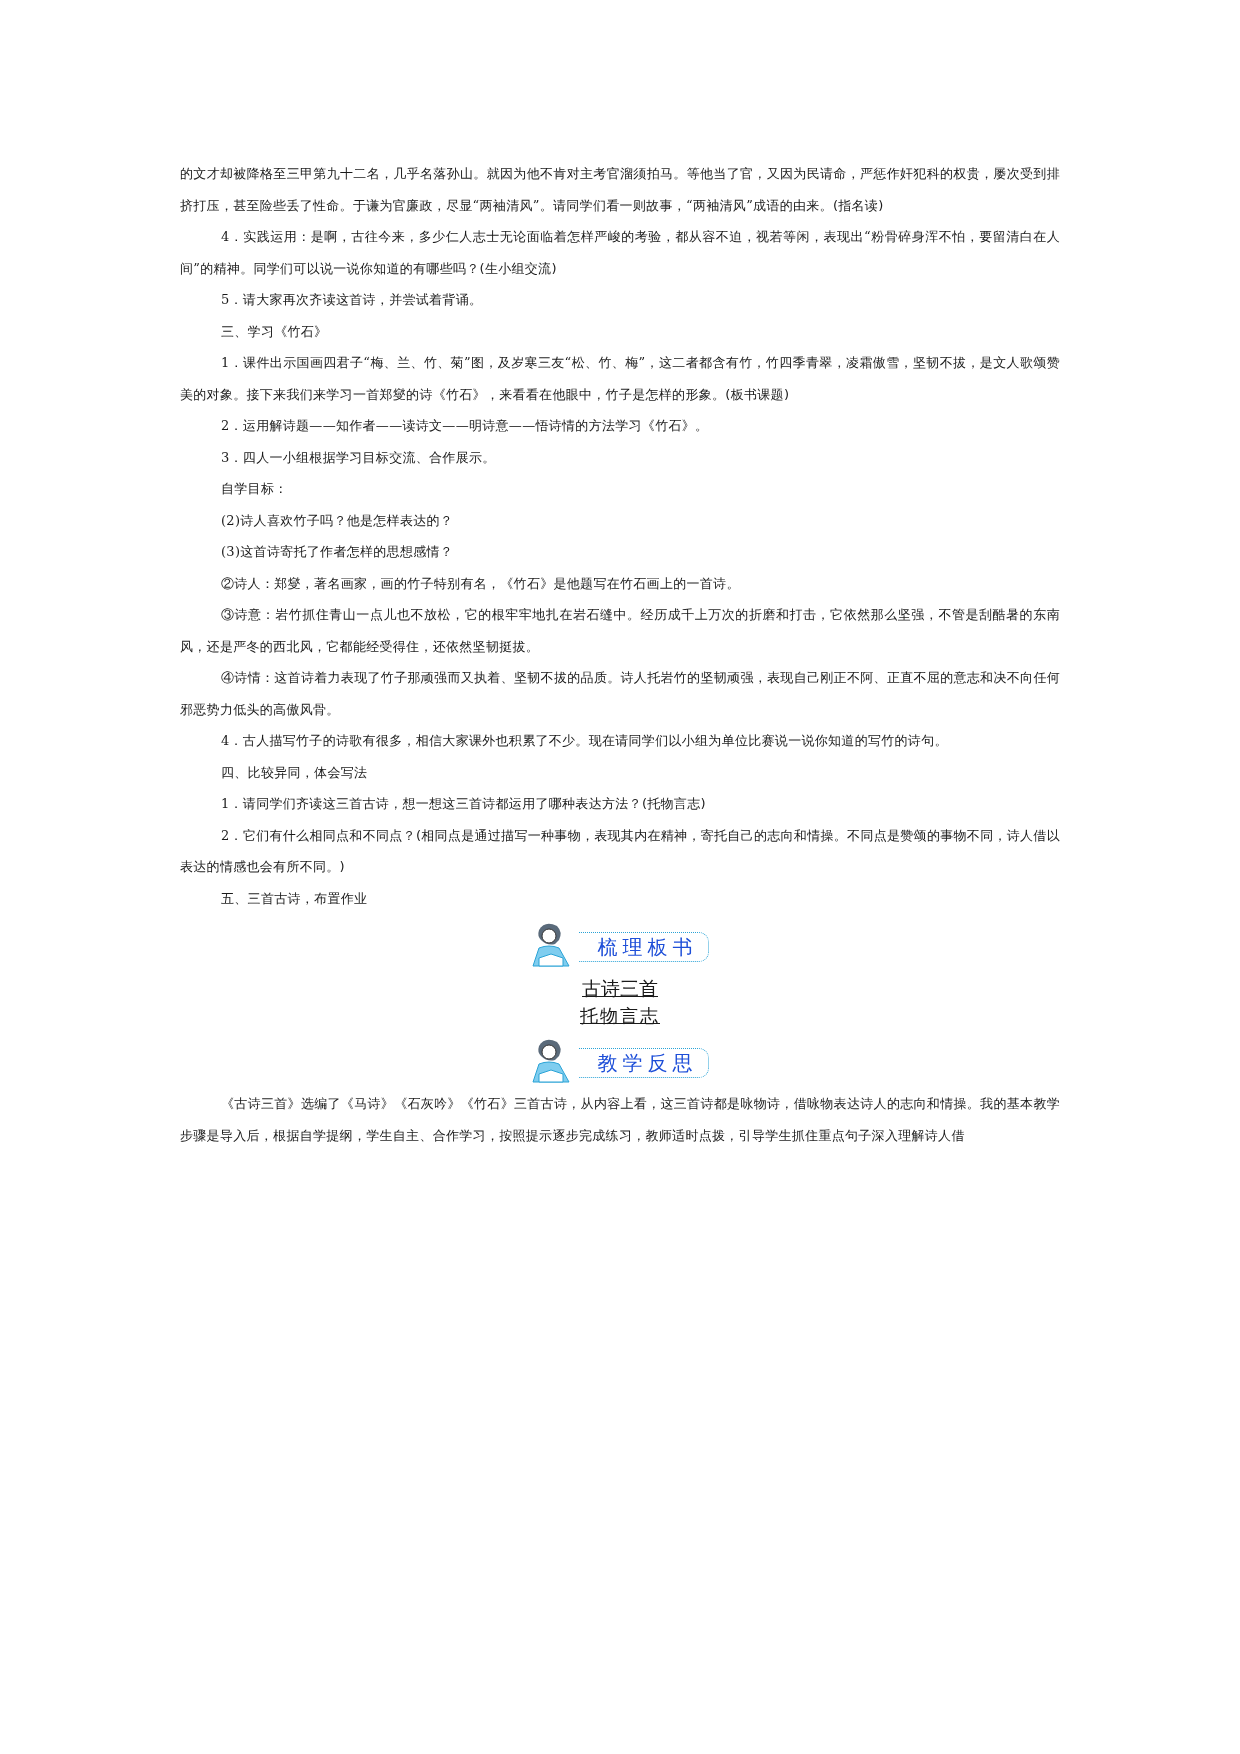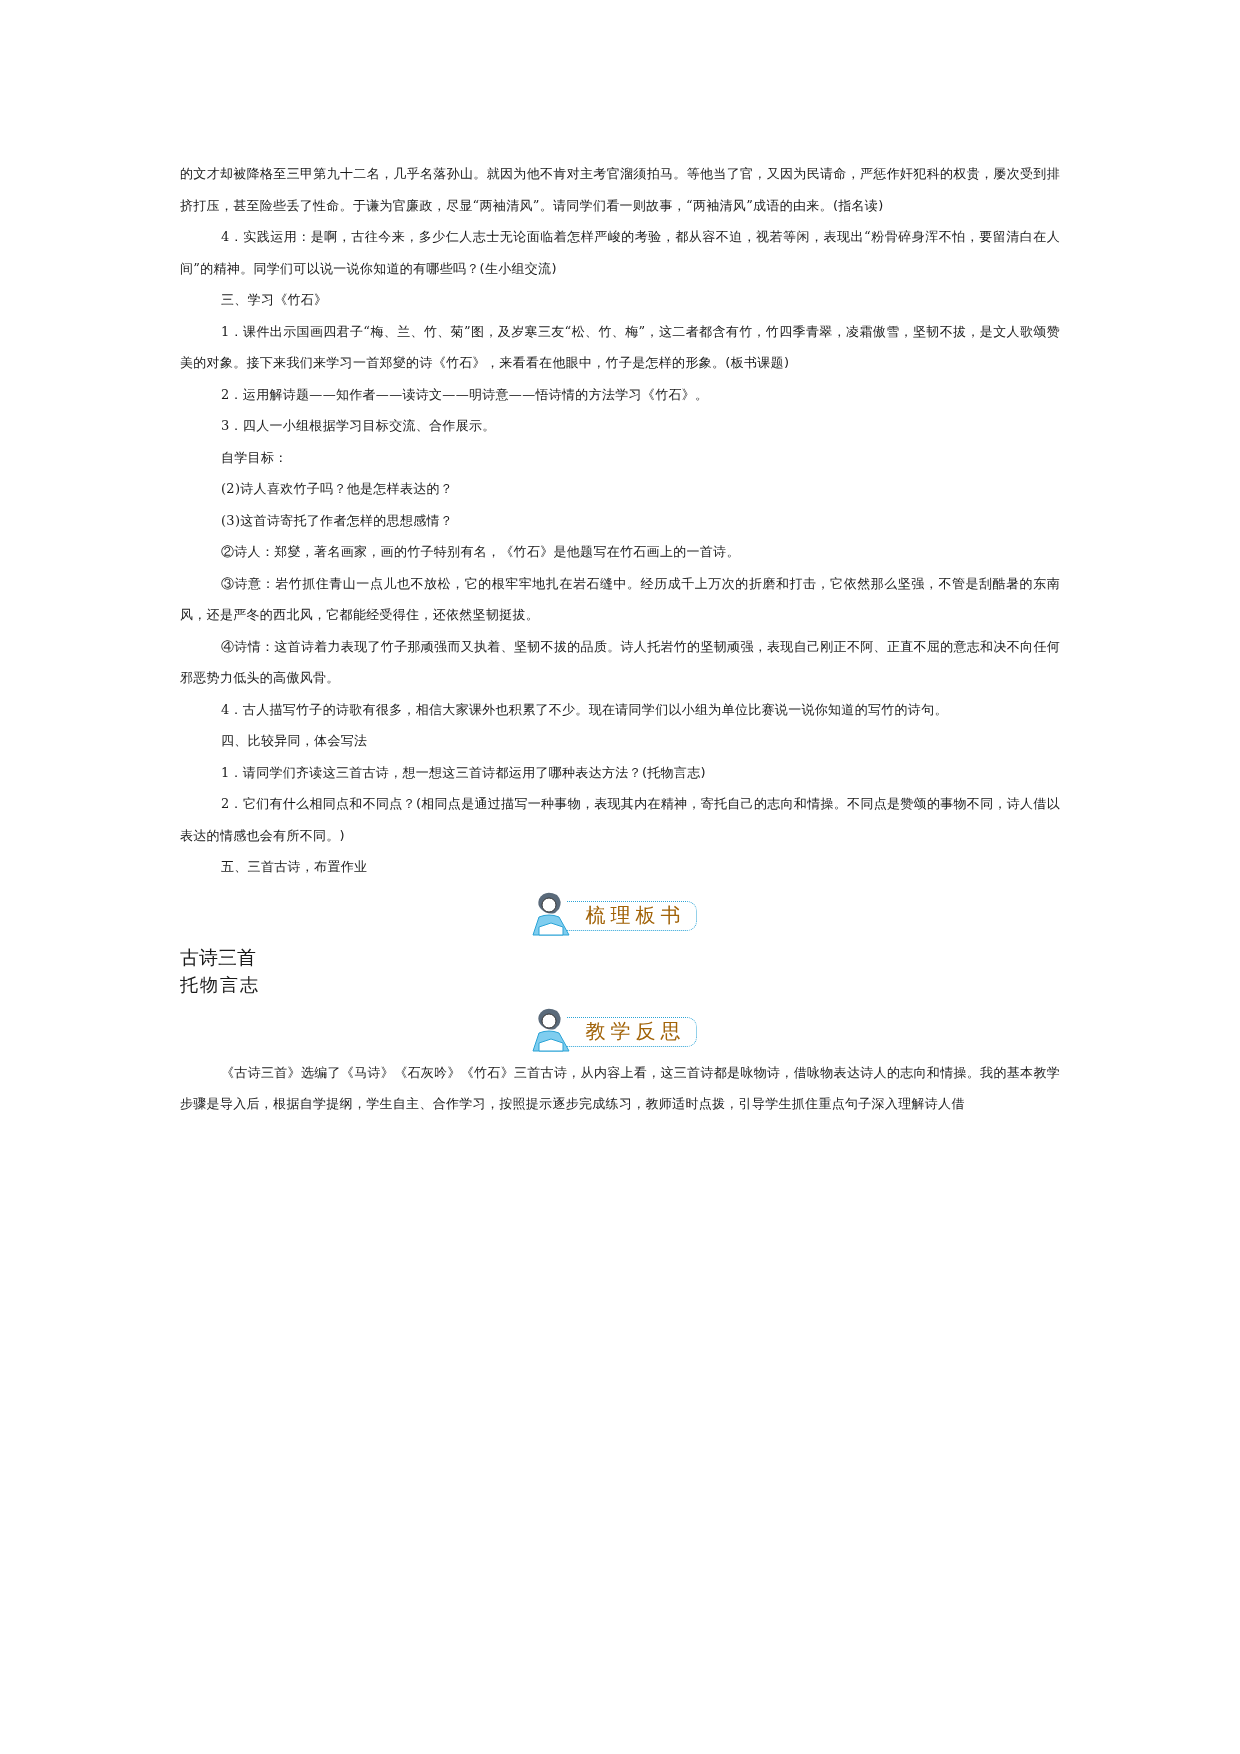"5．请大家再次齐读这首诗，并尝试着背诵。" p.p { html: none -> <p><span>5．请大家再次齐读这首诗，并尝试着背诵。</span></p> }
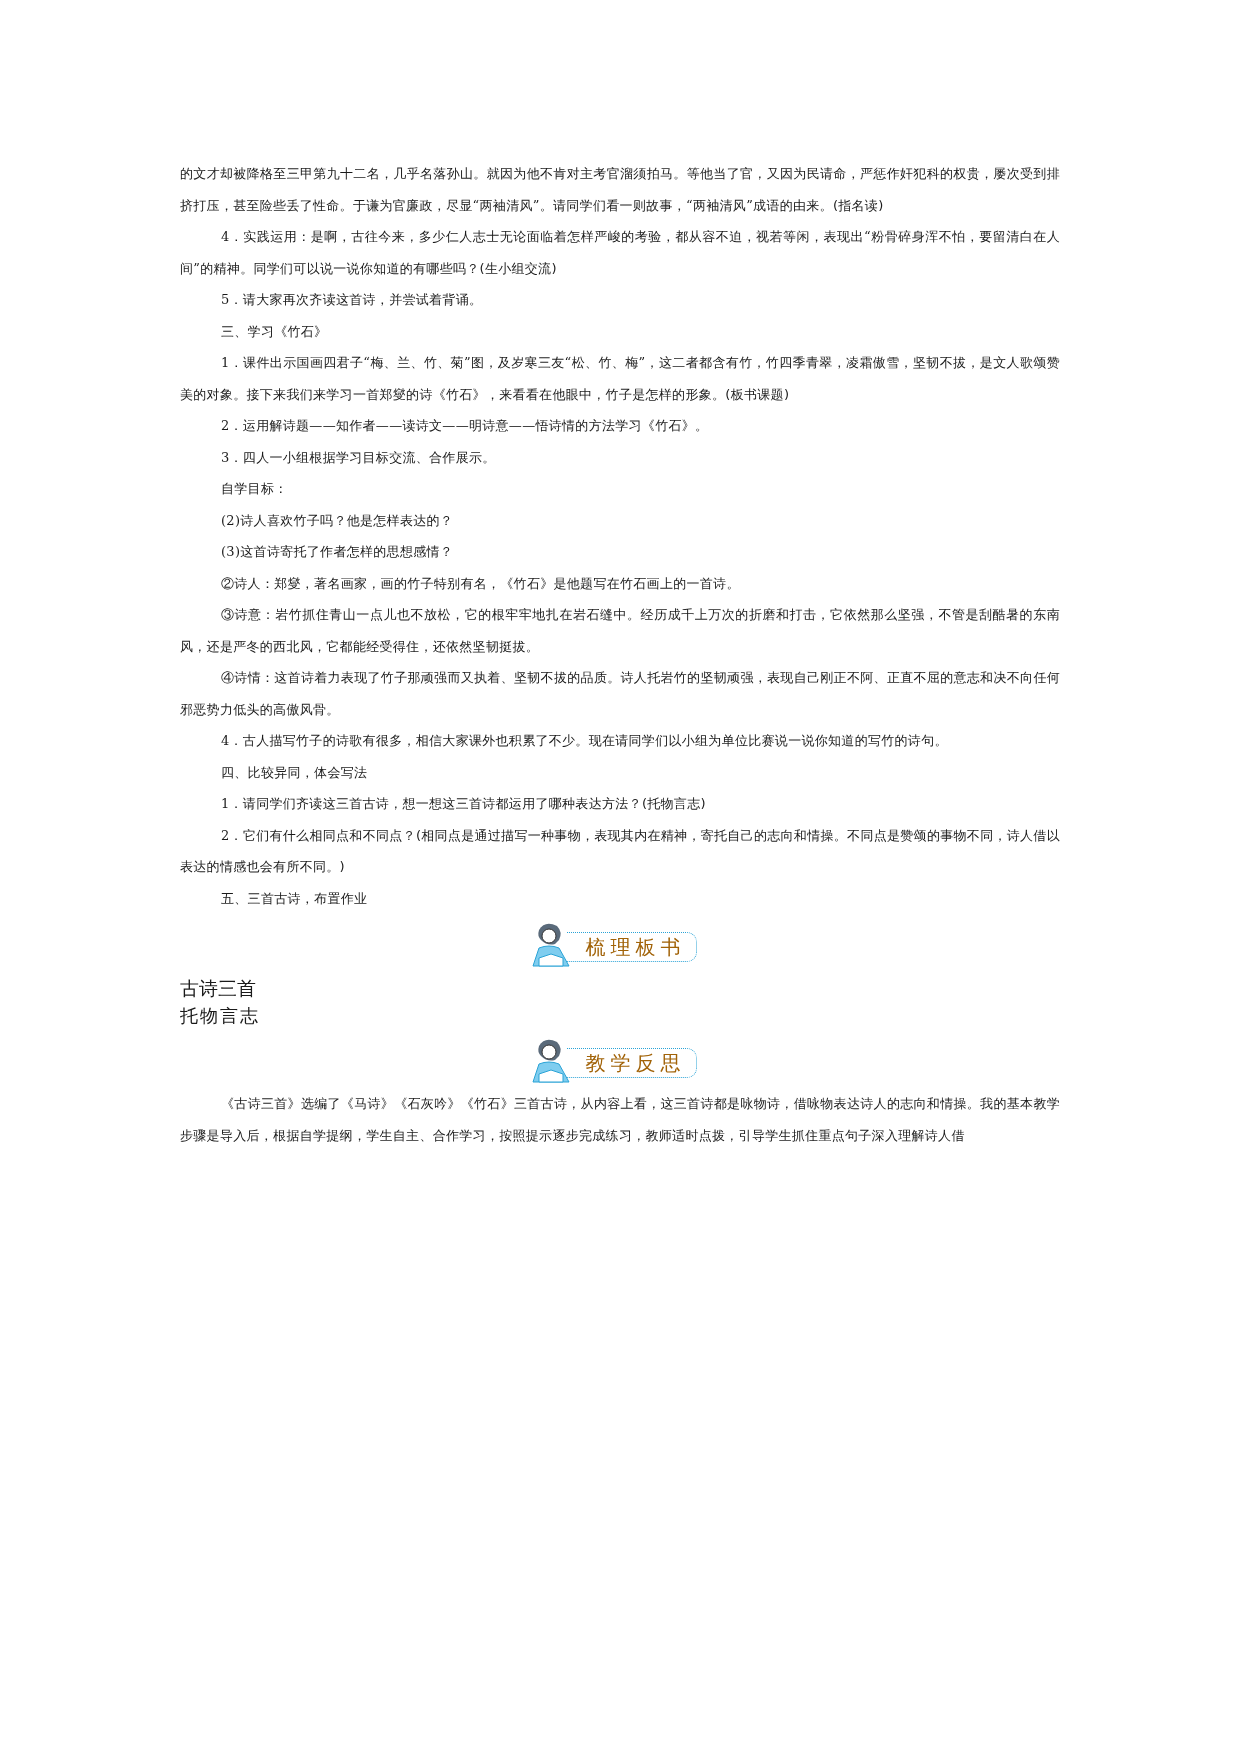"梳理板书" .label-box { color: #a16207 -> #1d4ed8; left: 42px -> 54px }
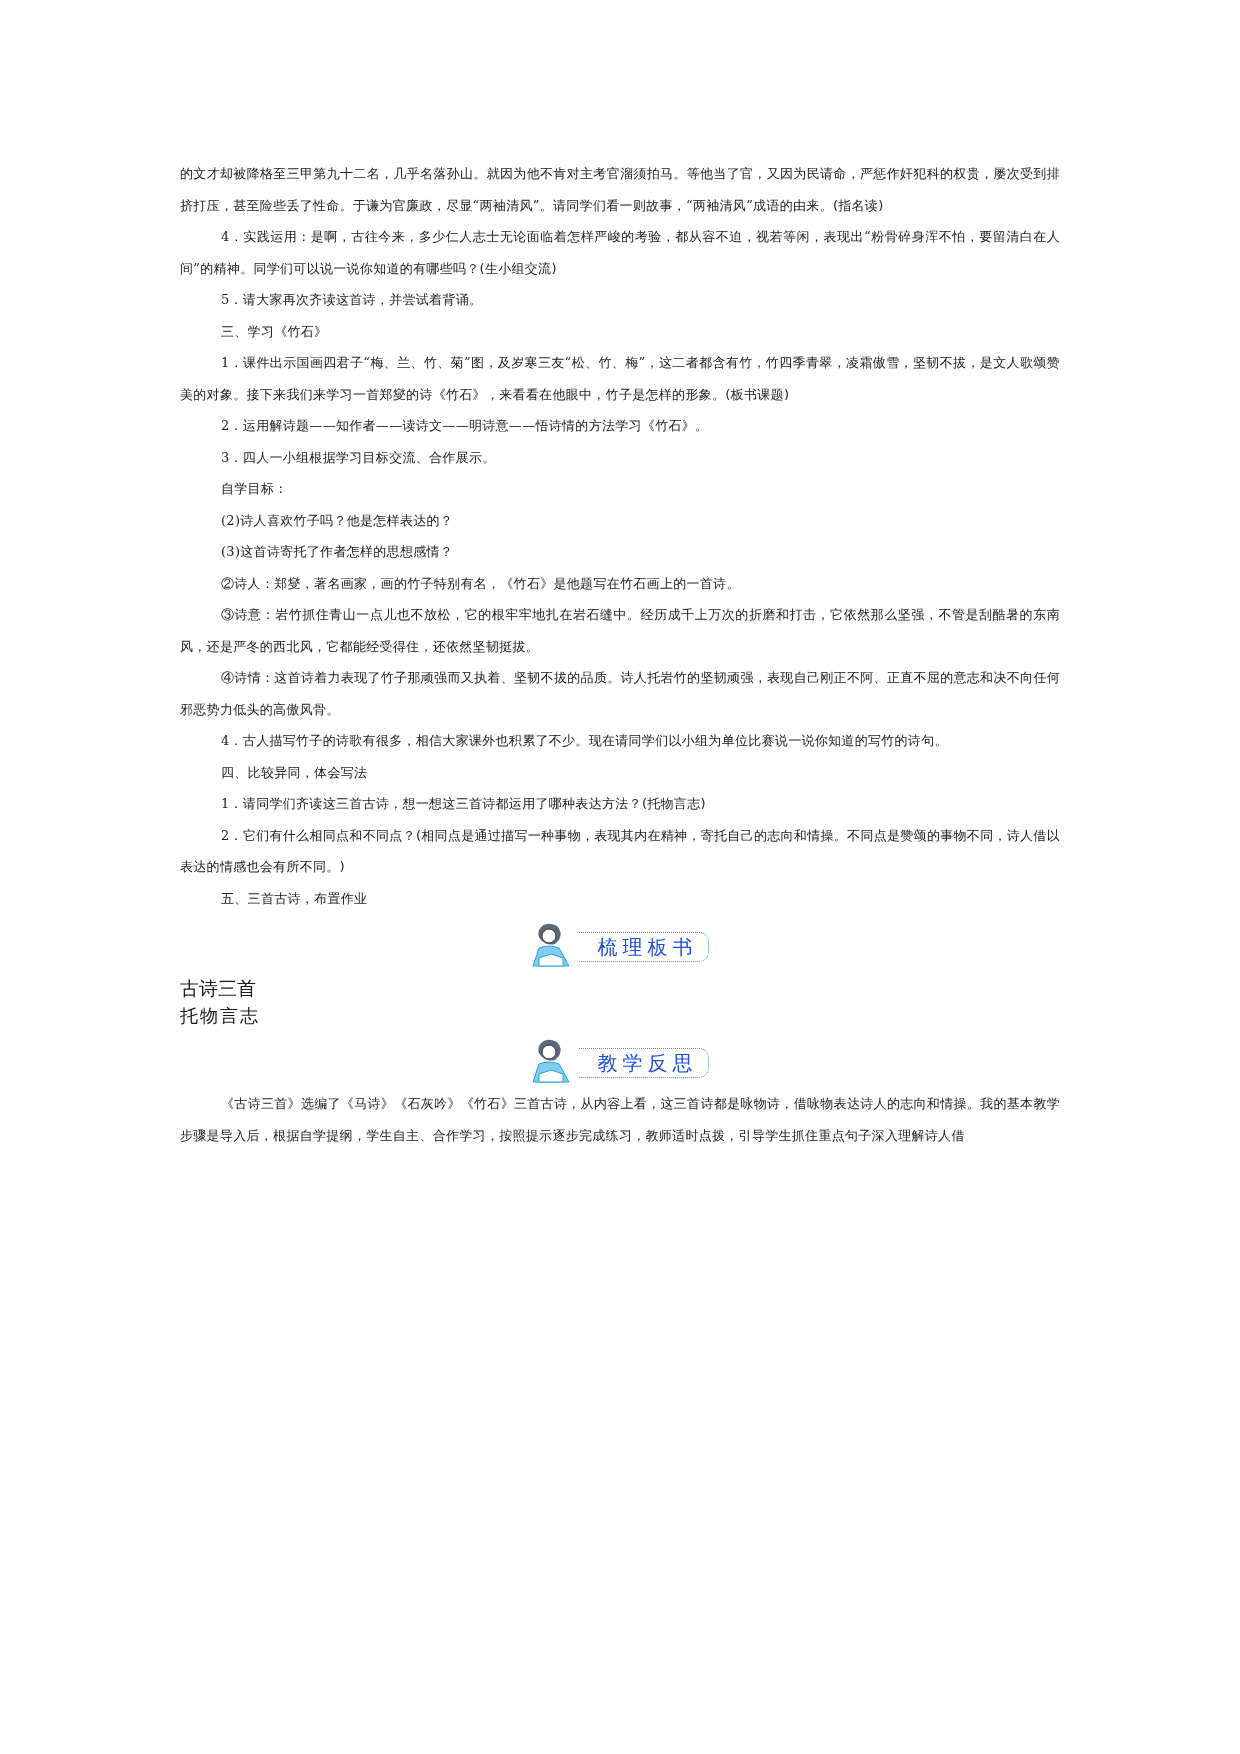"古诗三首" .board { text-align: left -> center; text-decoration: none -> underline }
